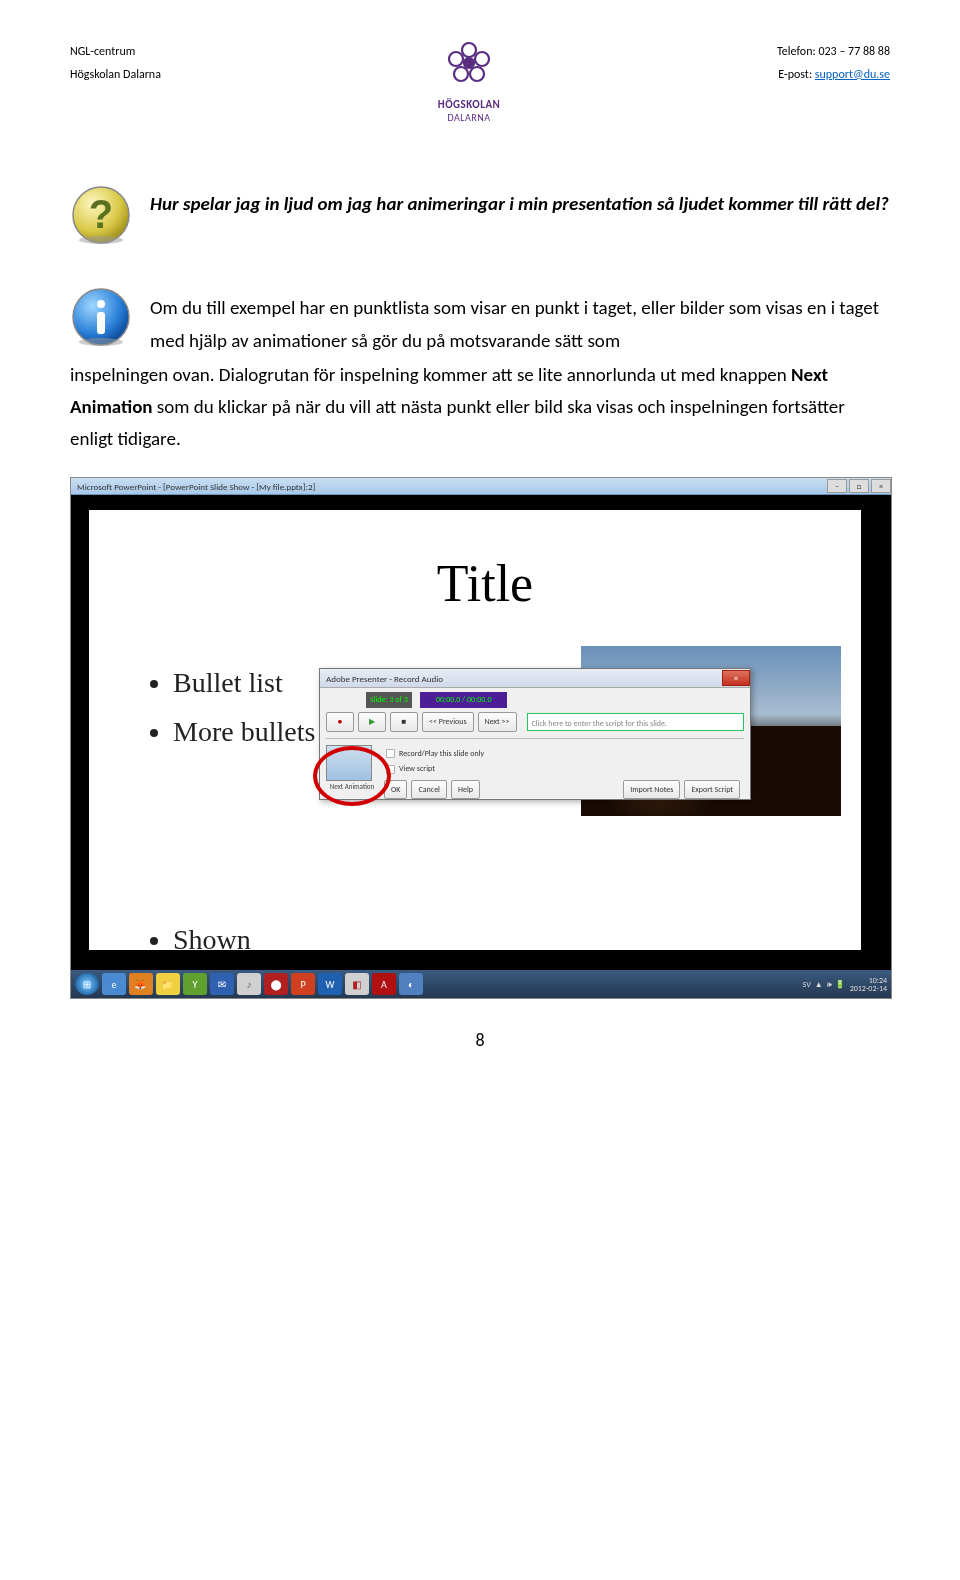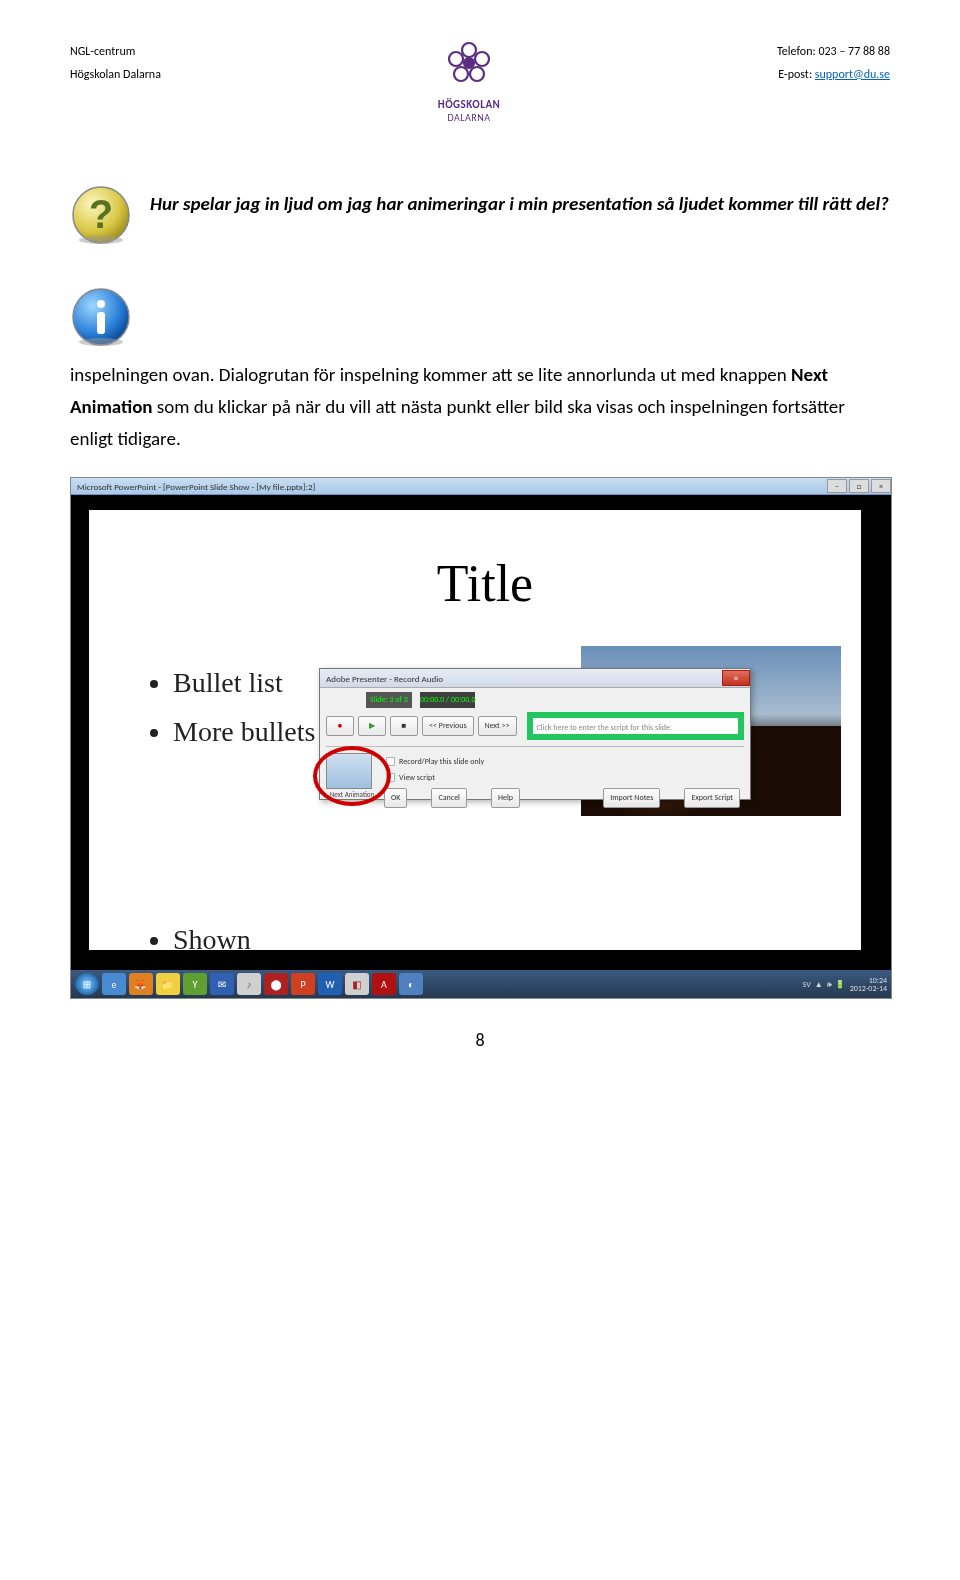"Om du till exempel har" div.info-text { html: none -> <div>Om du till exempel har en punktlista som visar en punkt i taget, eller bilder som visas en i taget med hjälp av animationer så gör du på motsvarande sätt som</div> }
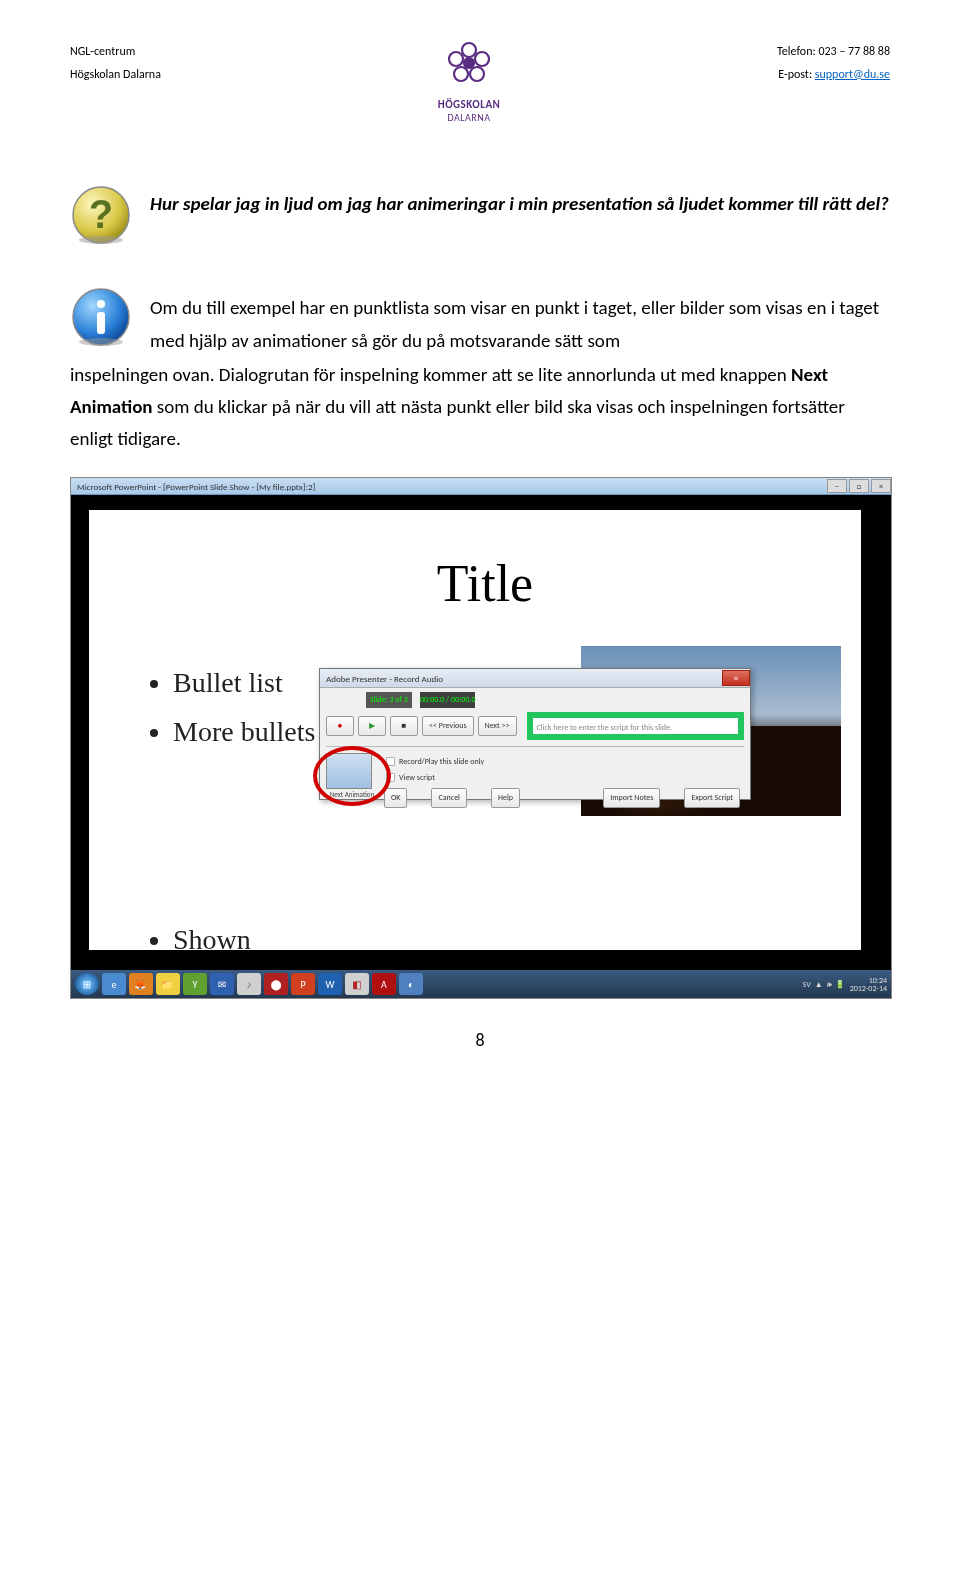"00:00.0 / 00:00.0" .timer { background: #404040 -> #4c1d95; padding: 1px 0 -> 1px 16px }
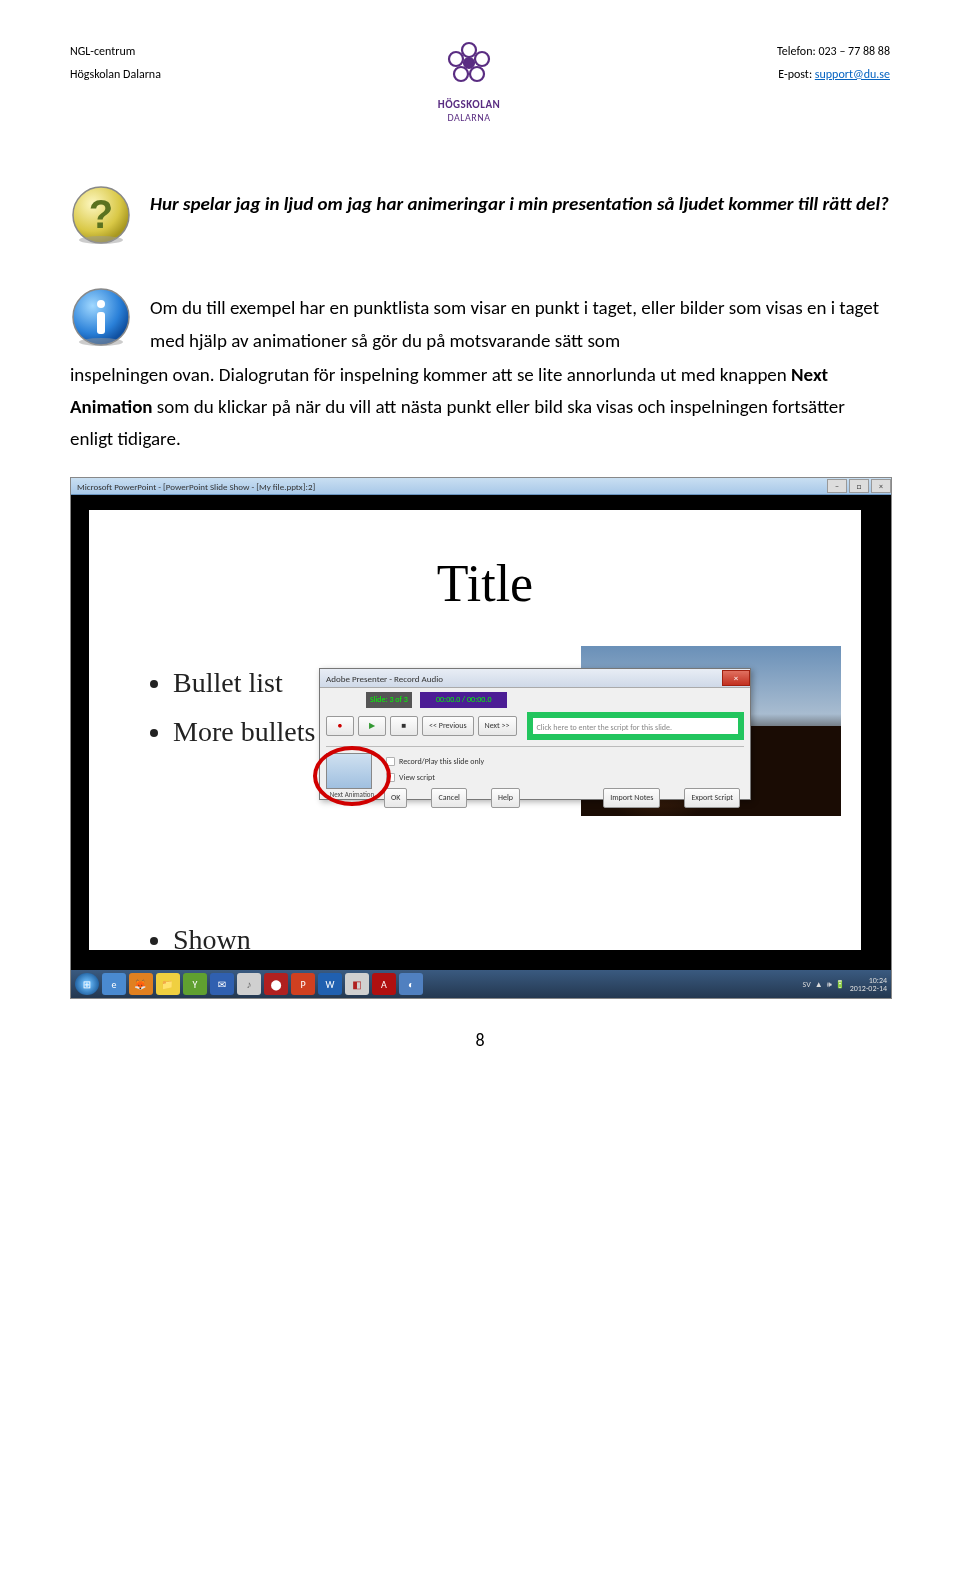"Click here to enter the" .script-area { border: 6px solid #22c55e -> 1px solid #22c55e }
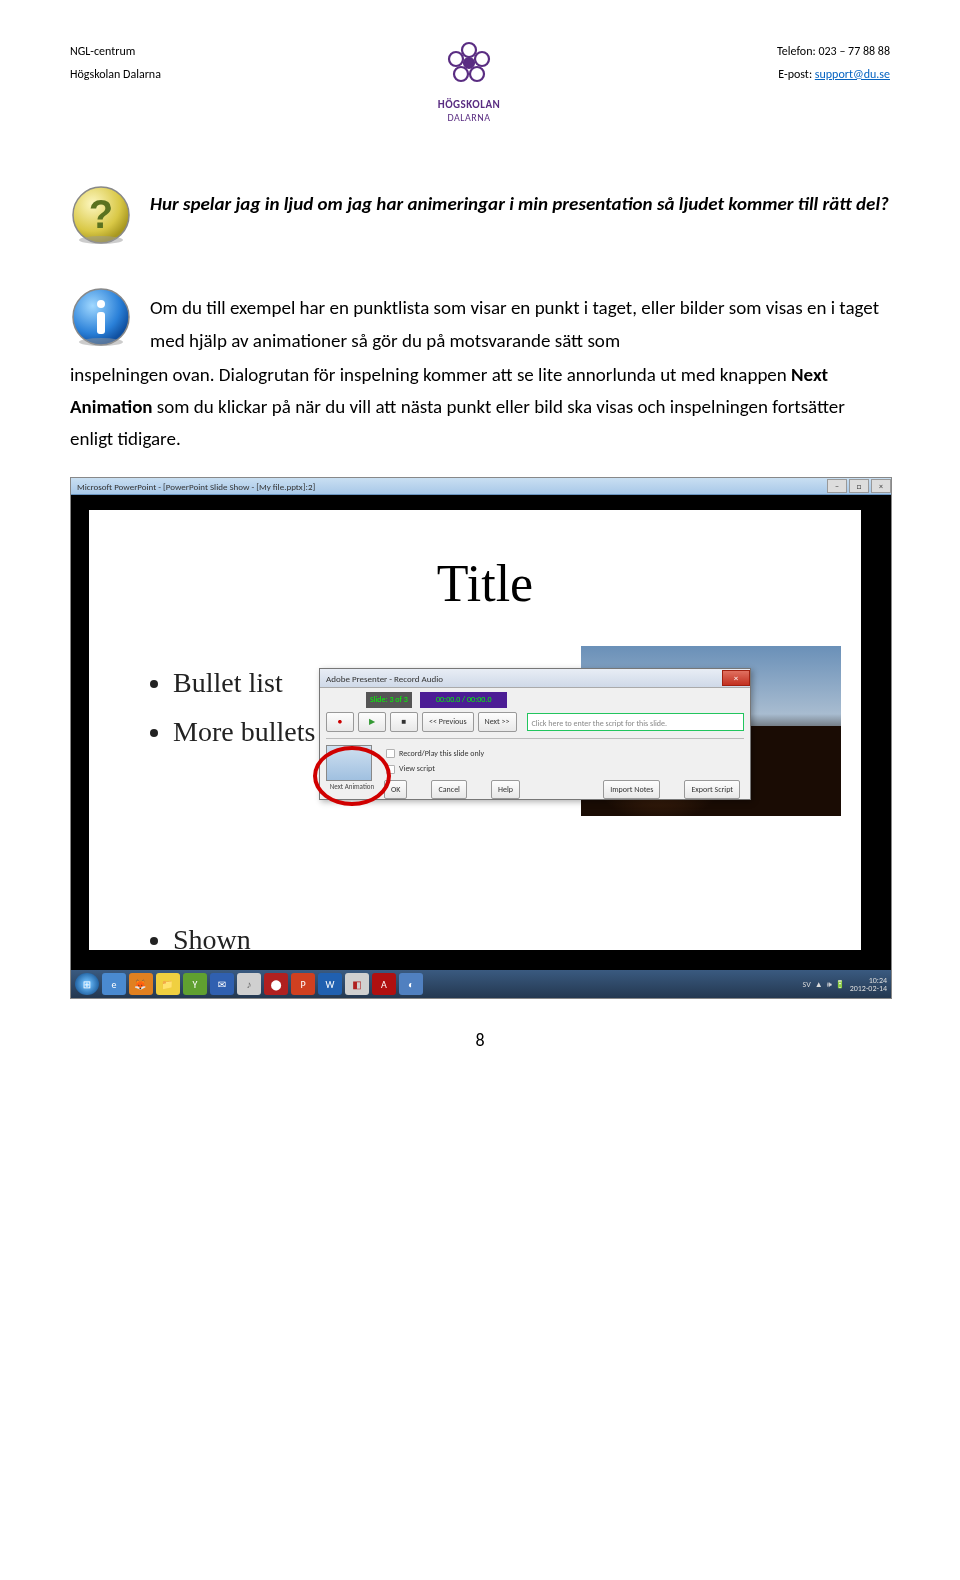"OK" div { gap: 20px -> 0 }
